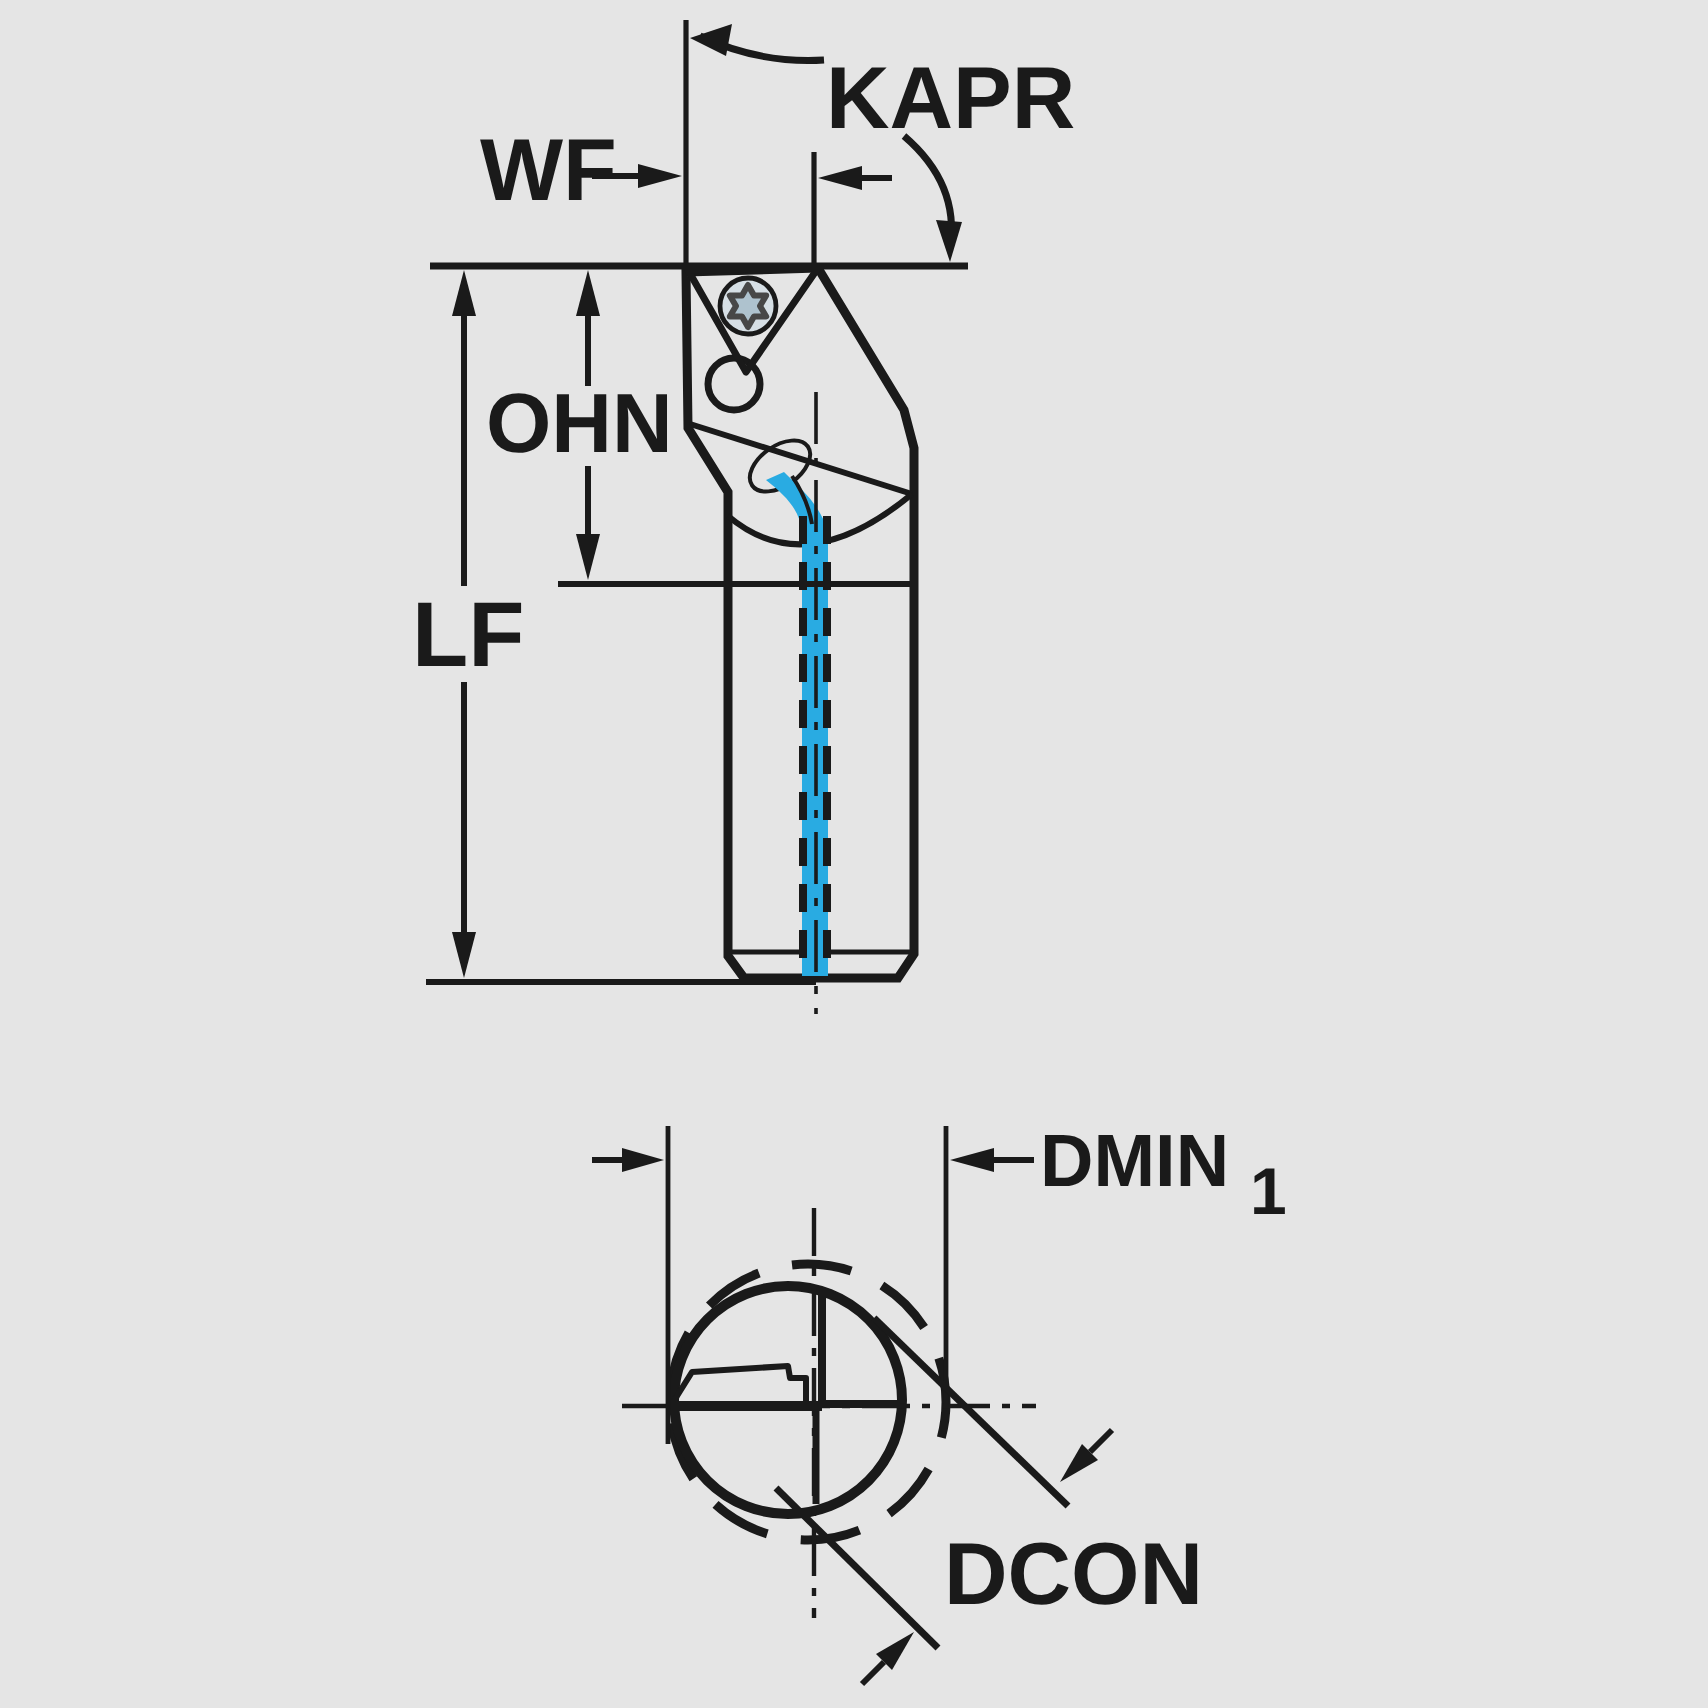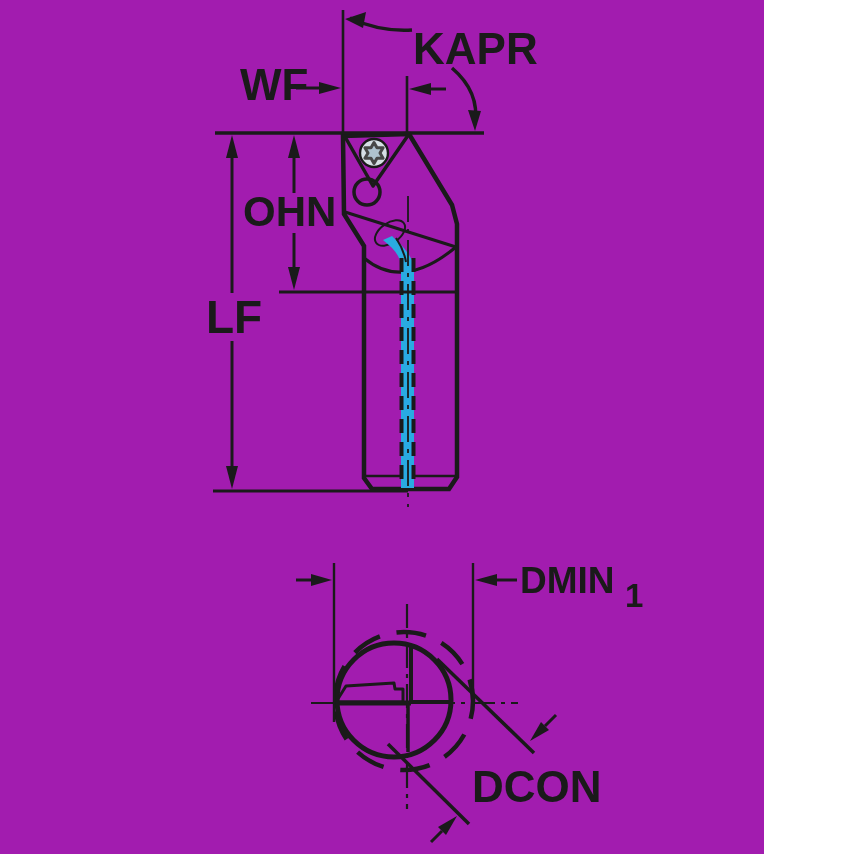"WF" .stage { background: #a21caf -> #e5e5e5; width: 764px -> 854px }
